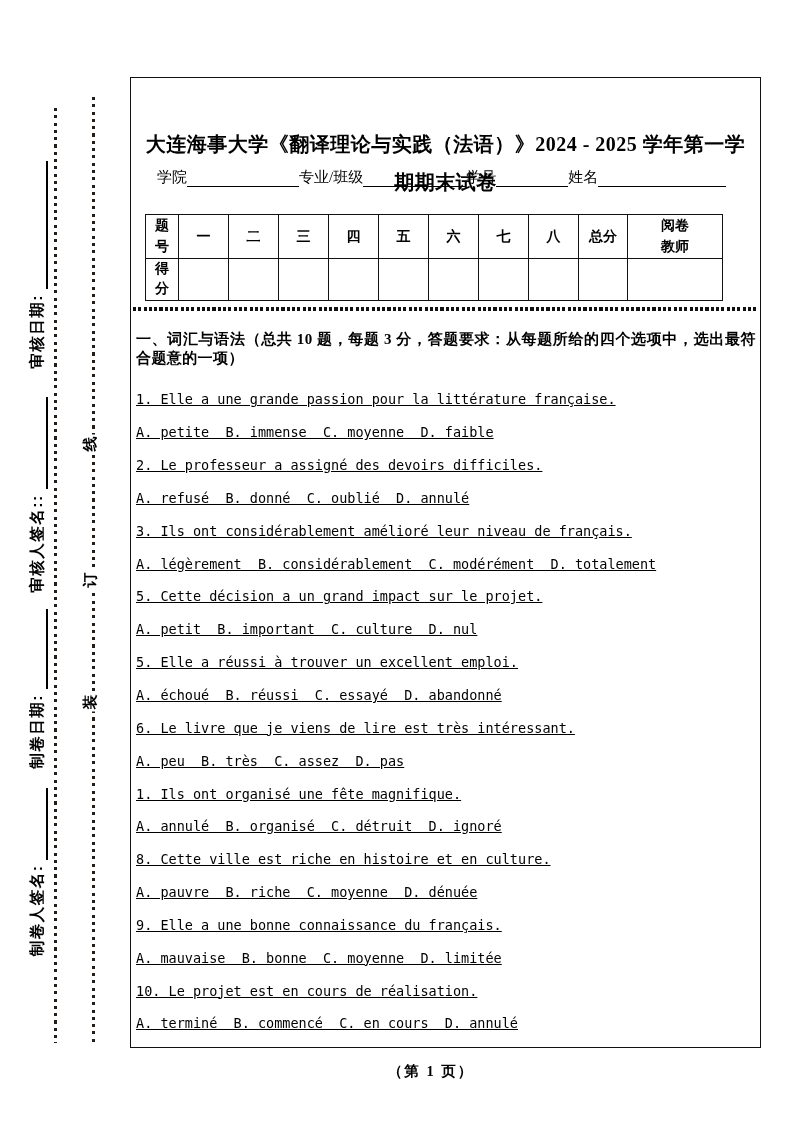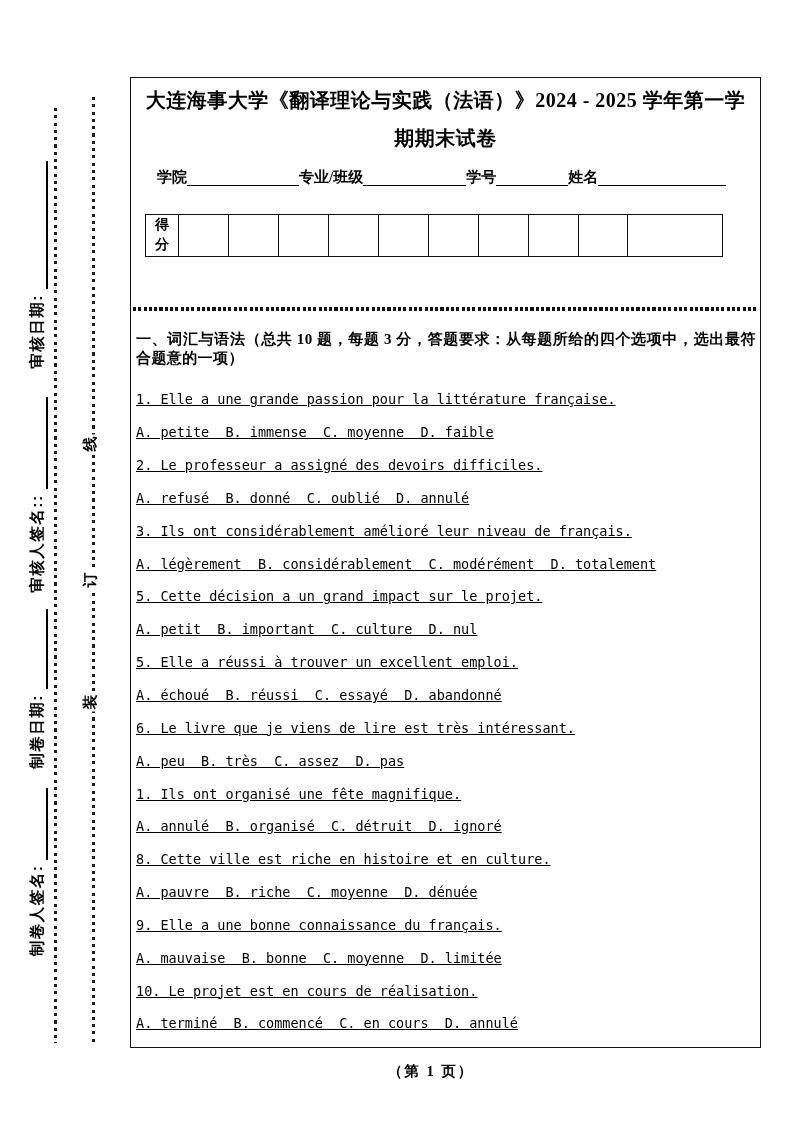"大连海事大学《翻译理论与实践（法语）》2024 - 2025 学年第一学" .title-line { margin-top: none -> 44px }
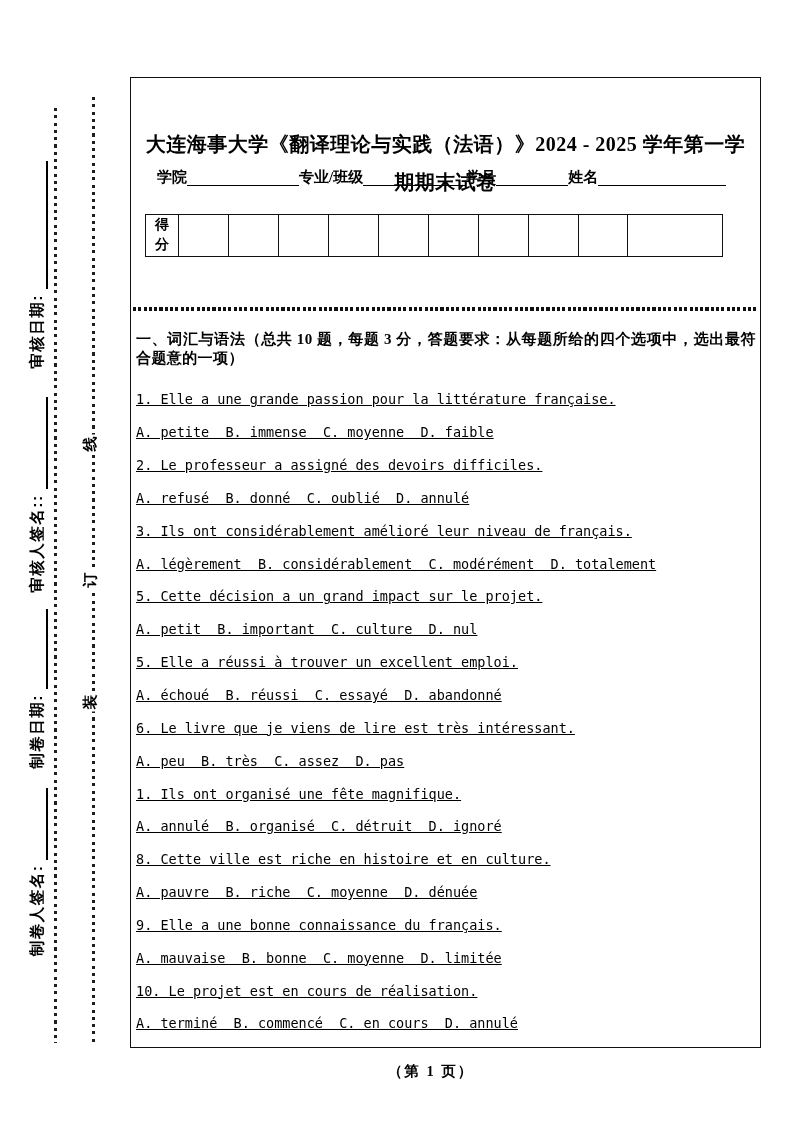"学院" .info-row { align-items: flex-start -> center; font-weight: bold -> normal }
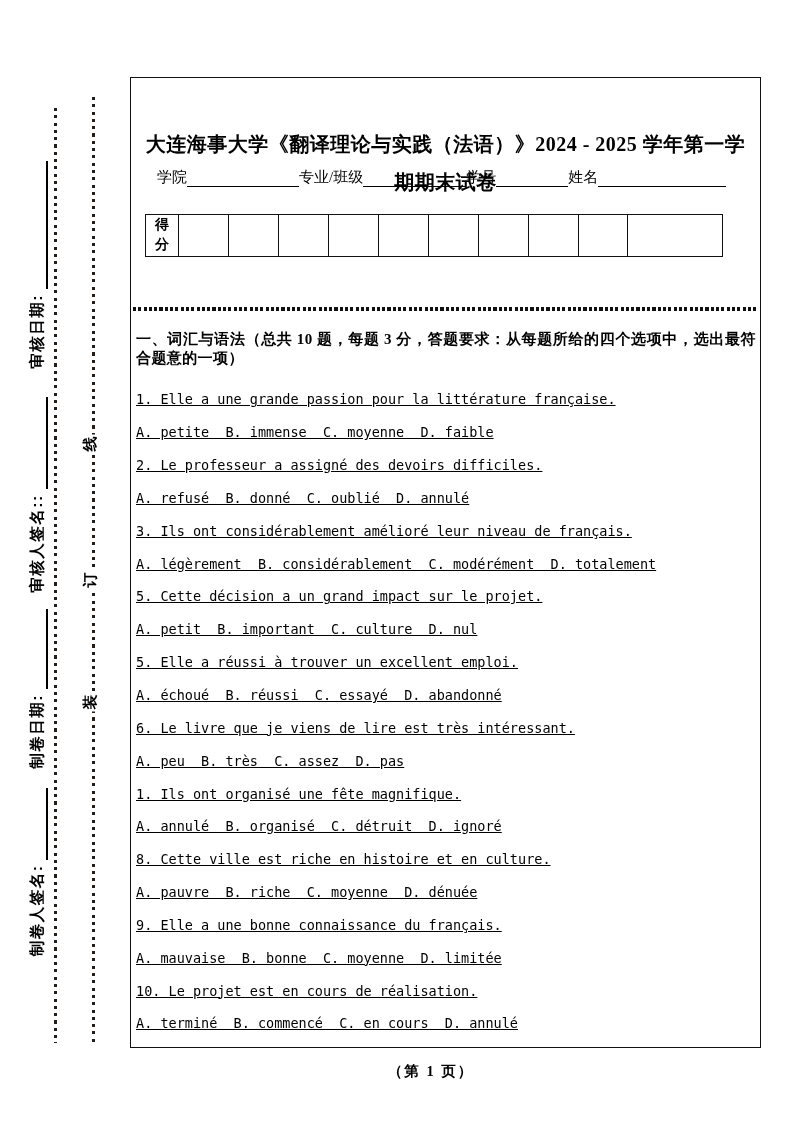"题号" tr { html: none -> <tr> <td><span>题号</span></td> <td>一</td> <td>二</td> <td>三</td> <td>四</td> <td>五</td> <td>六</td> <td>七</td> <td>八</td> <td>总分</td> <td><span>阅卷教师</span></td> </tr> }
